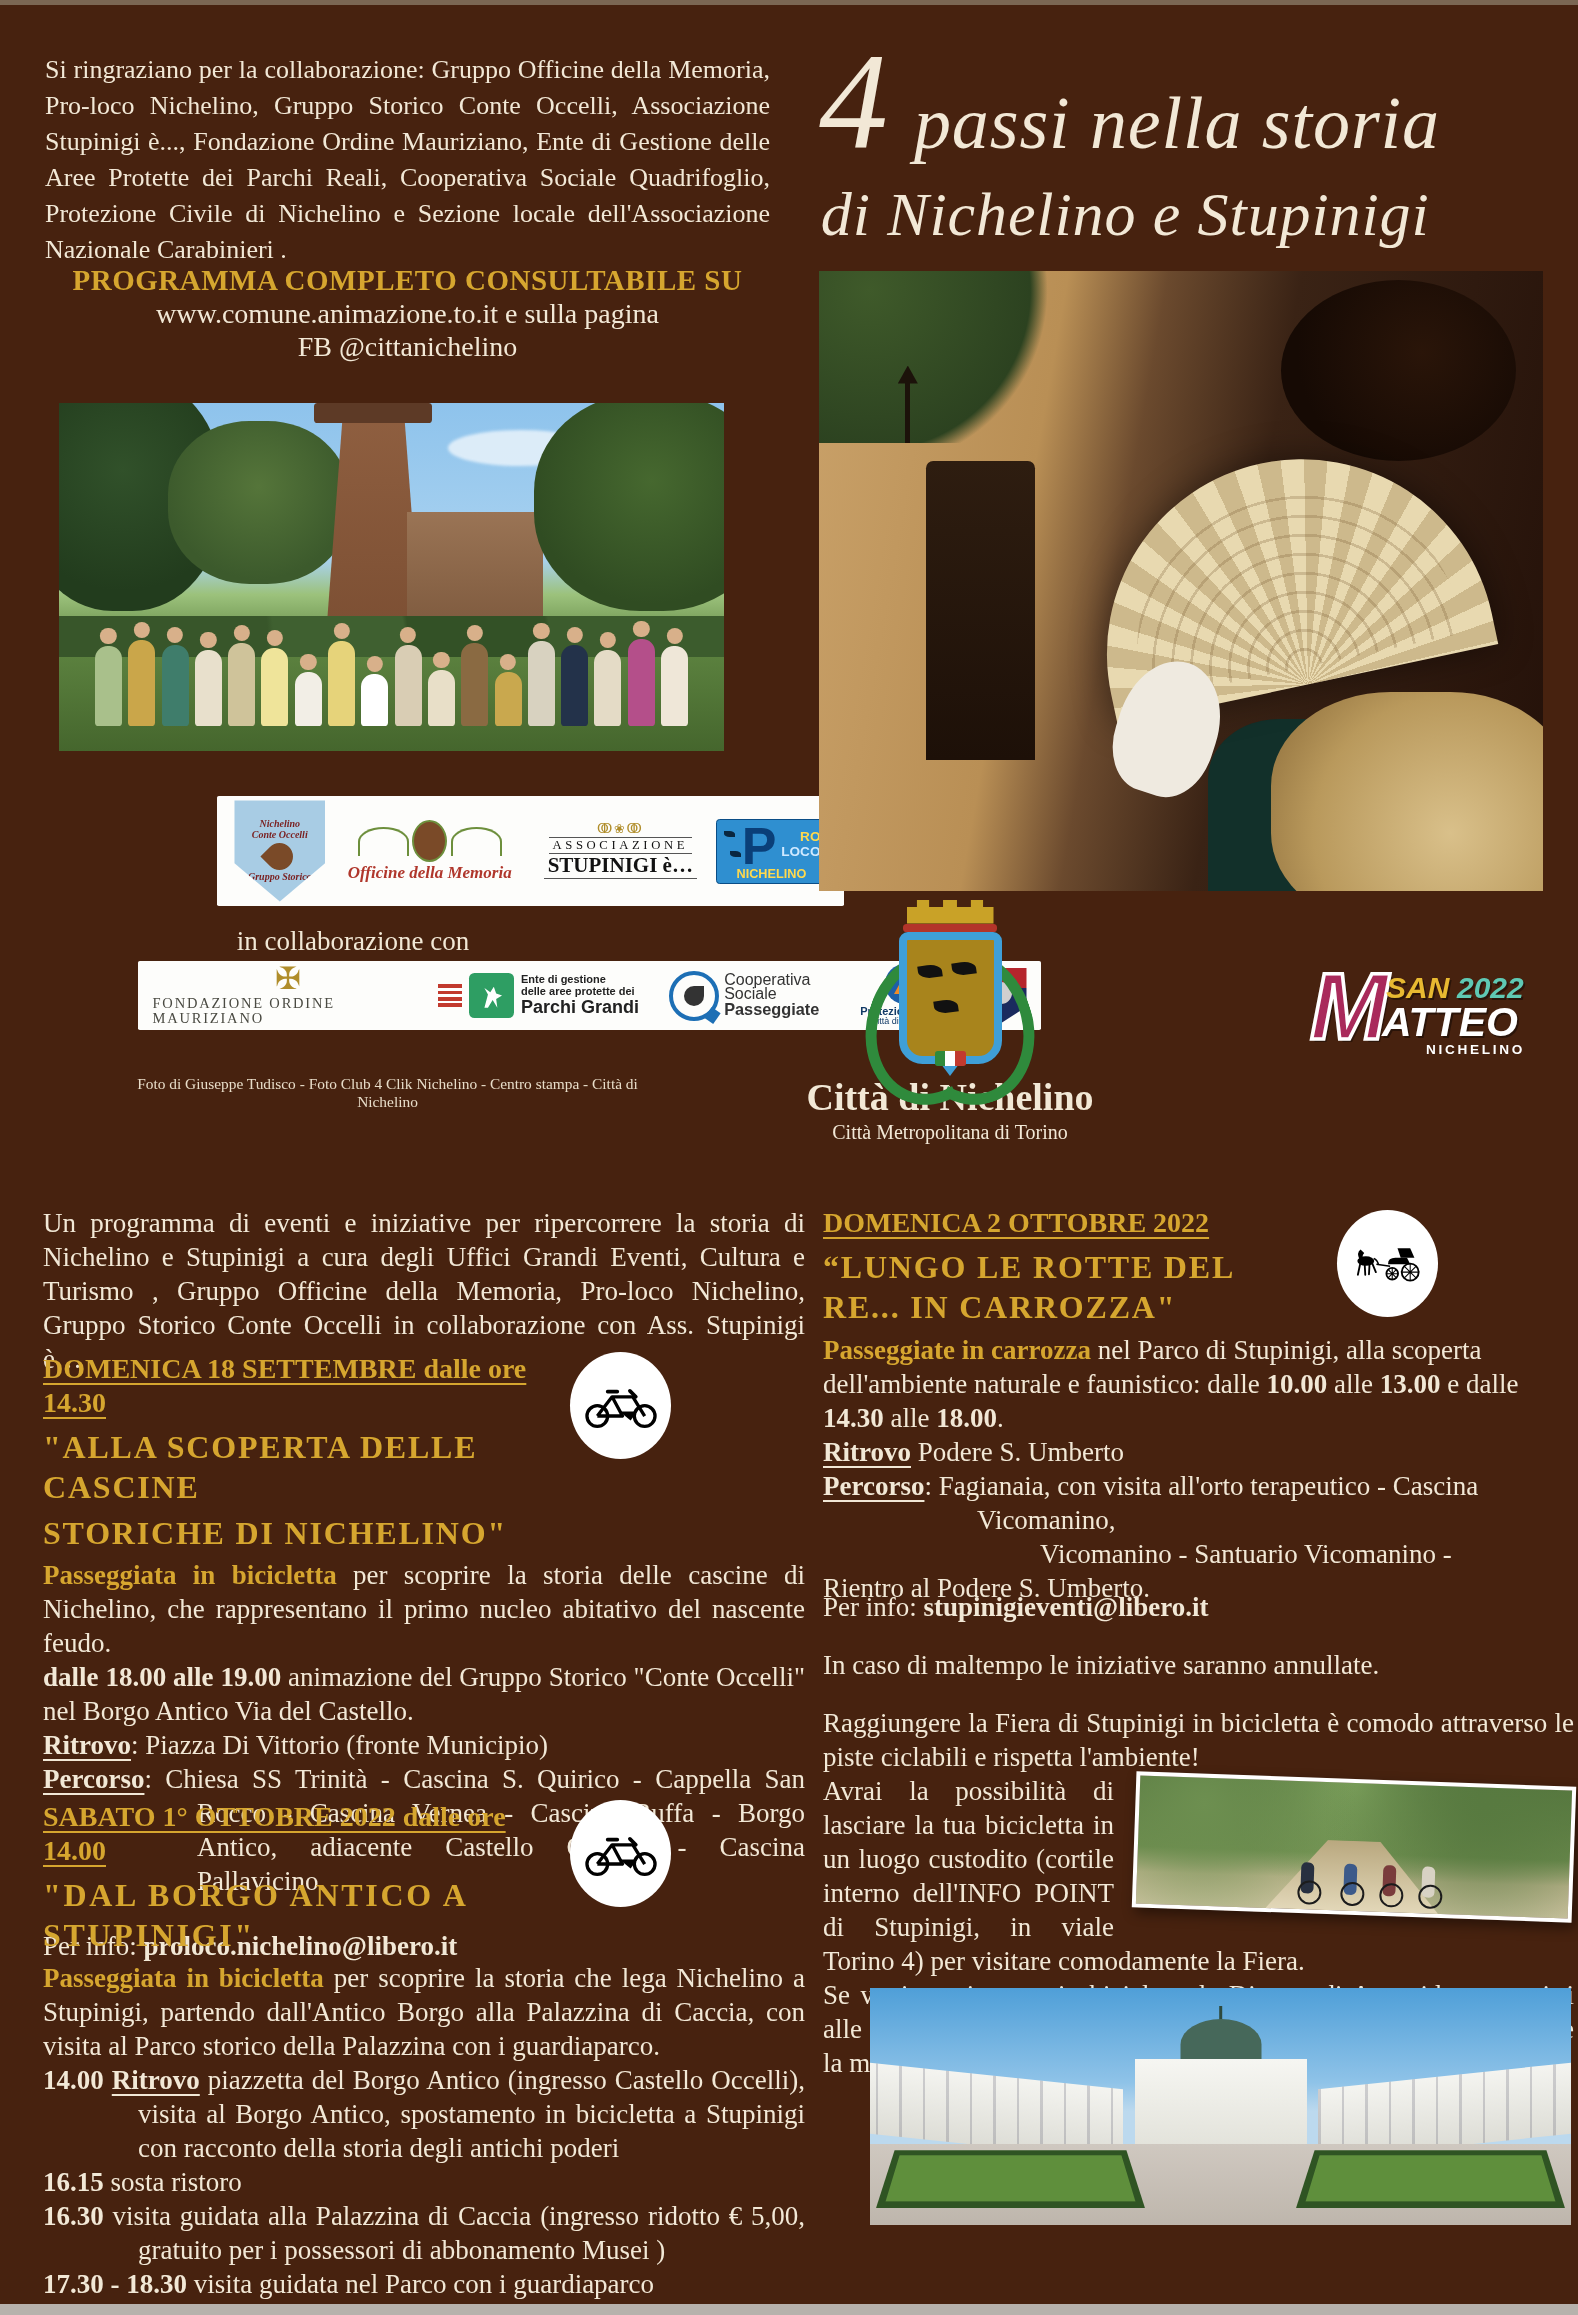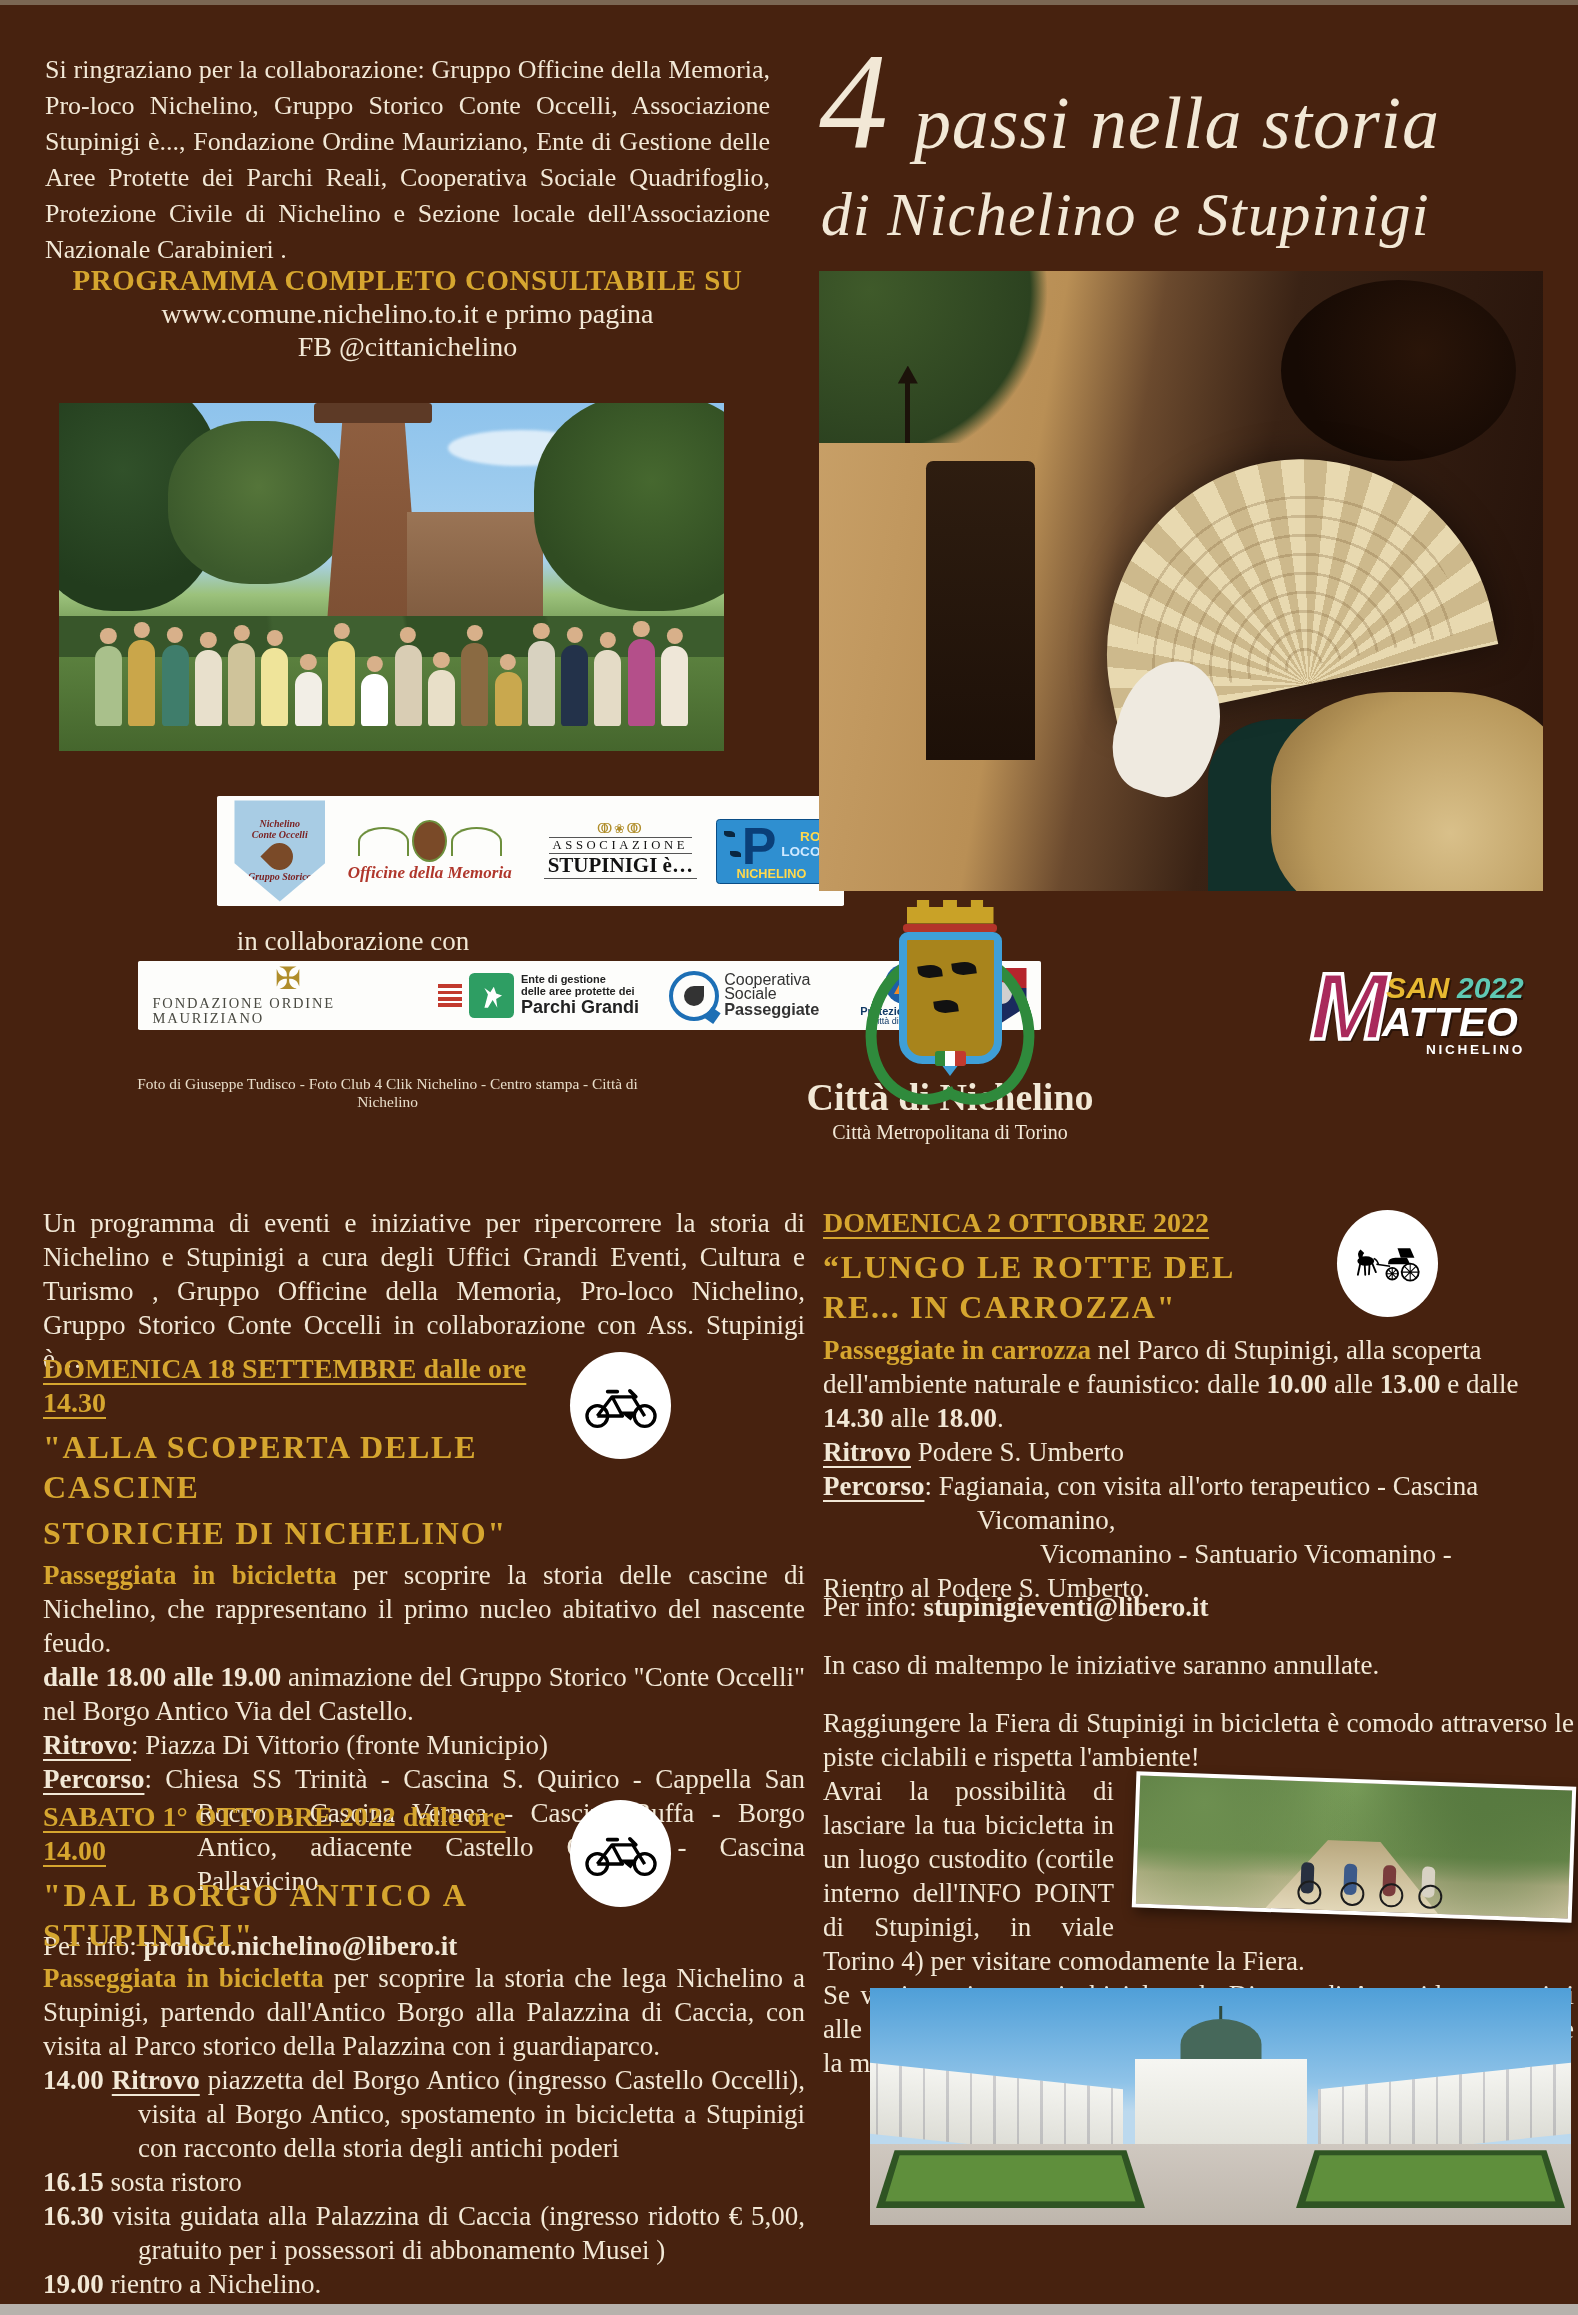"www.comune.nichelino.to.it e primo" p.pl { text: www.comune.nichelino.to.it e primo -> www.comune.animazione.to.it e sulla }
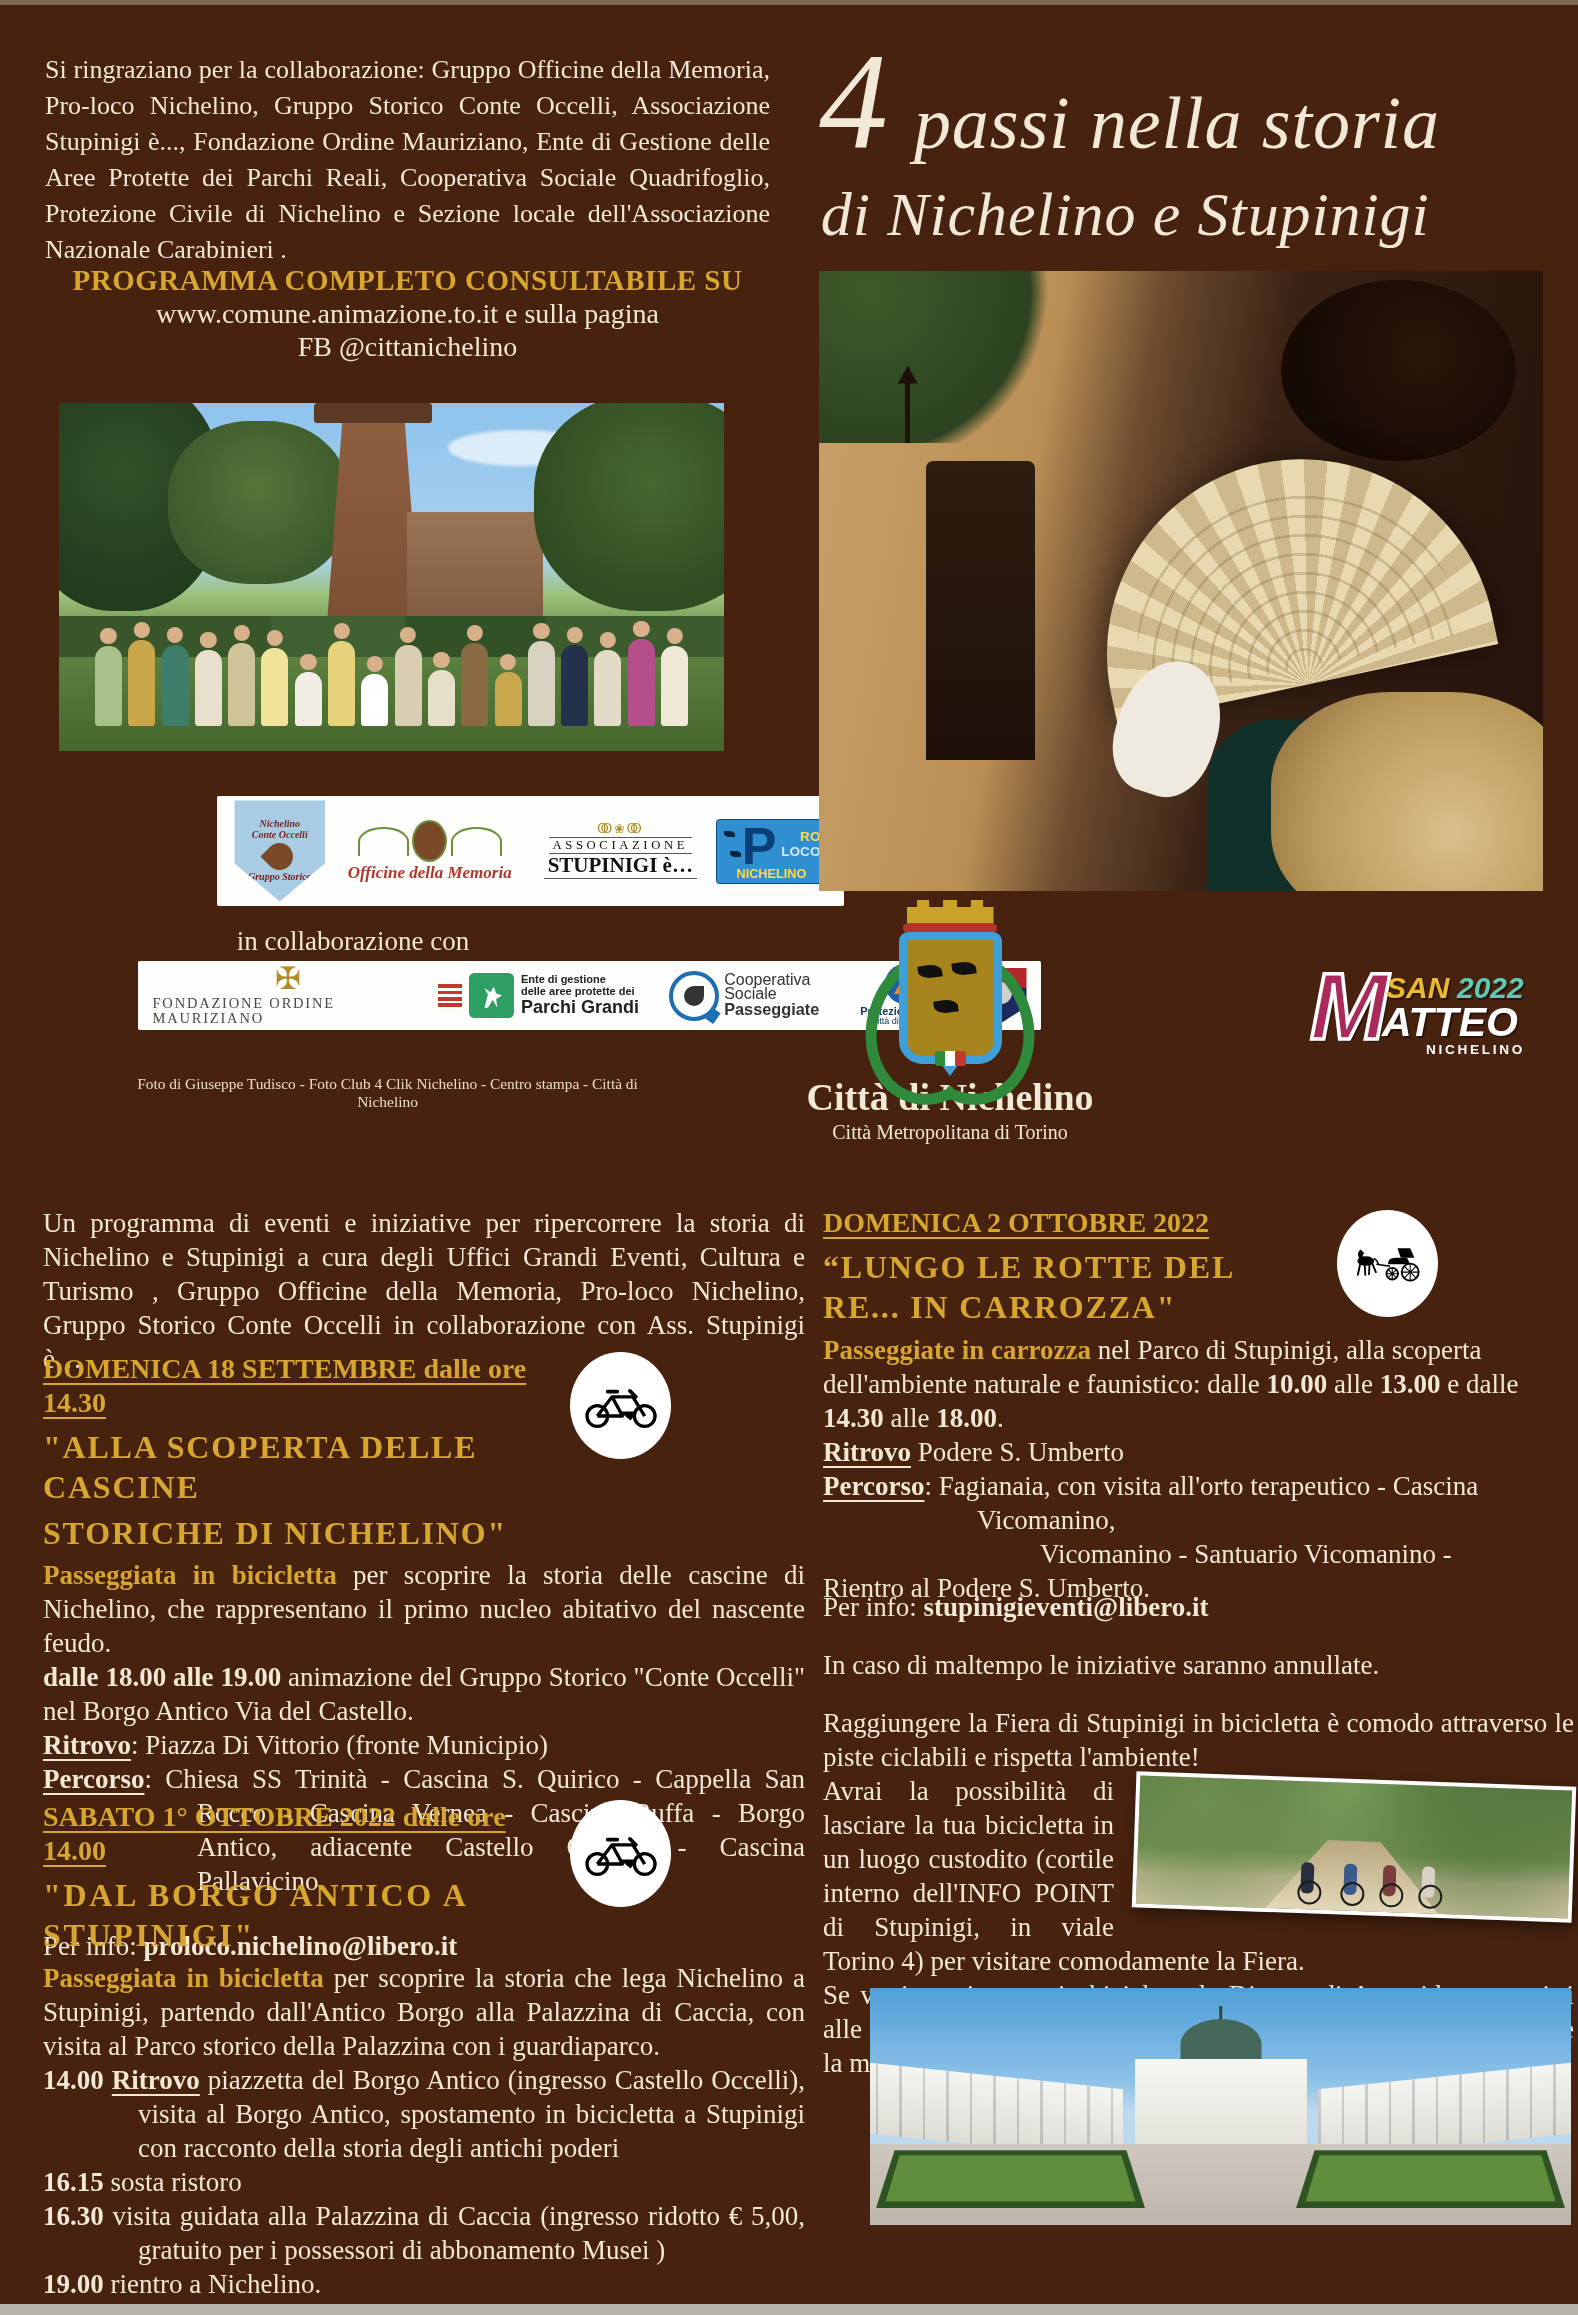"17.30 - 18.30 visita guidata" p.hang105 { html: none -> <p><span>17.30 - 18.30</span><span> visita guidata nel Parco con i guardiaparco</span></p> }
